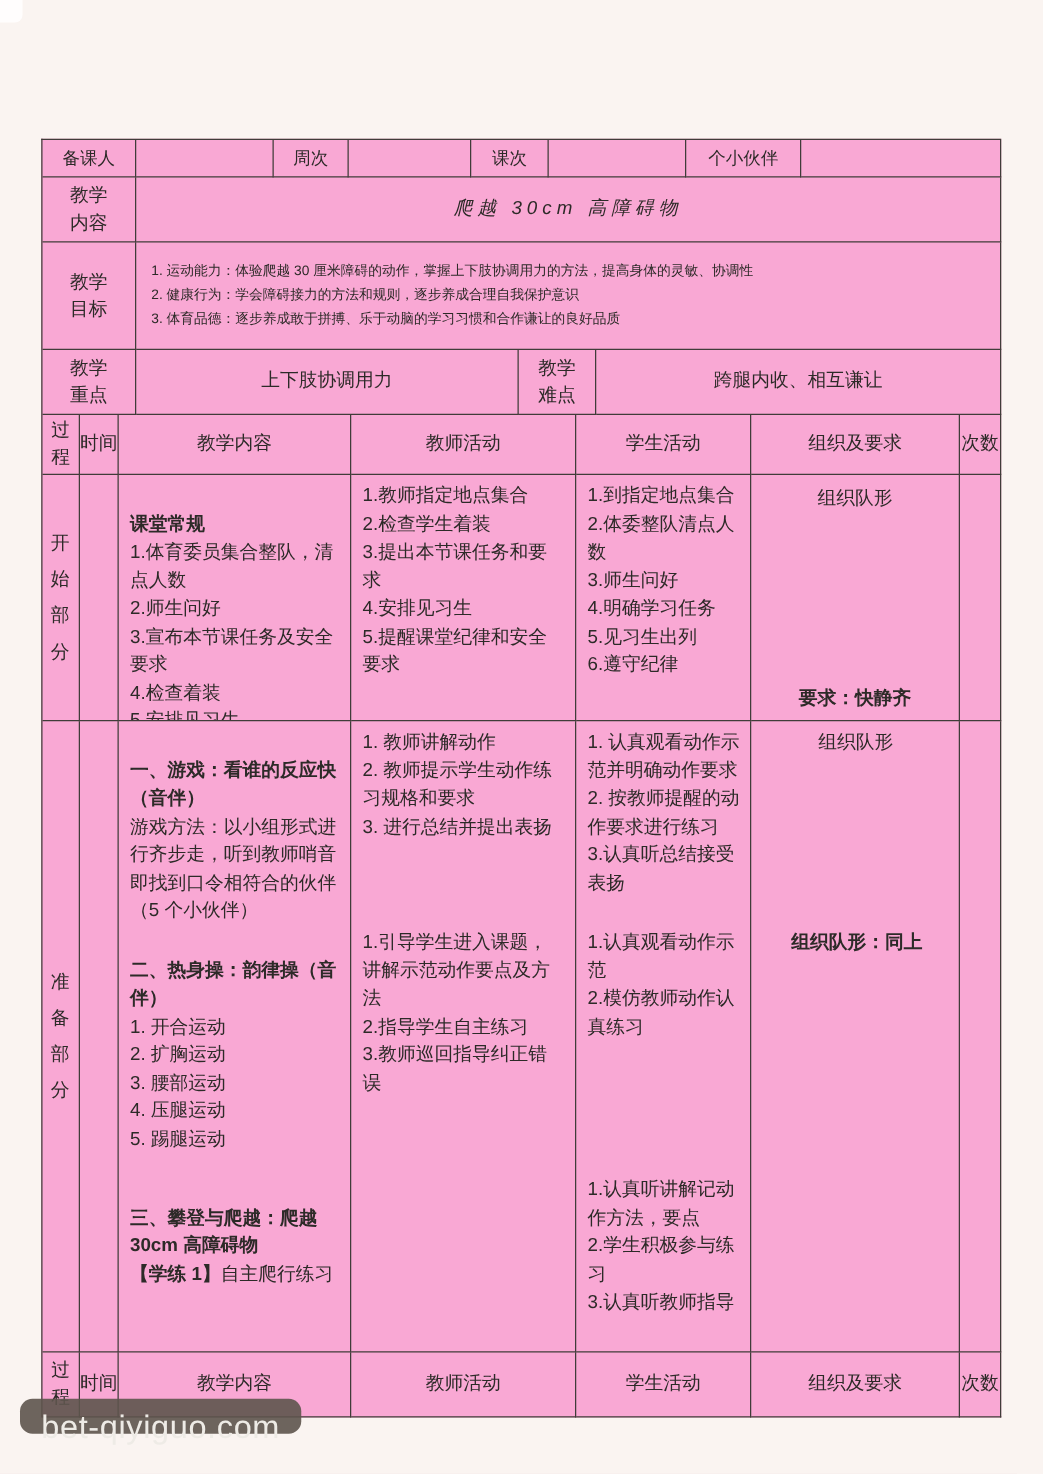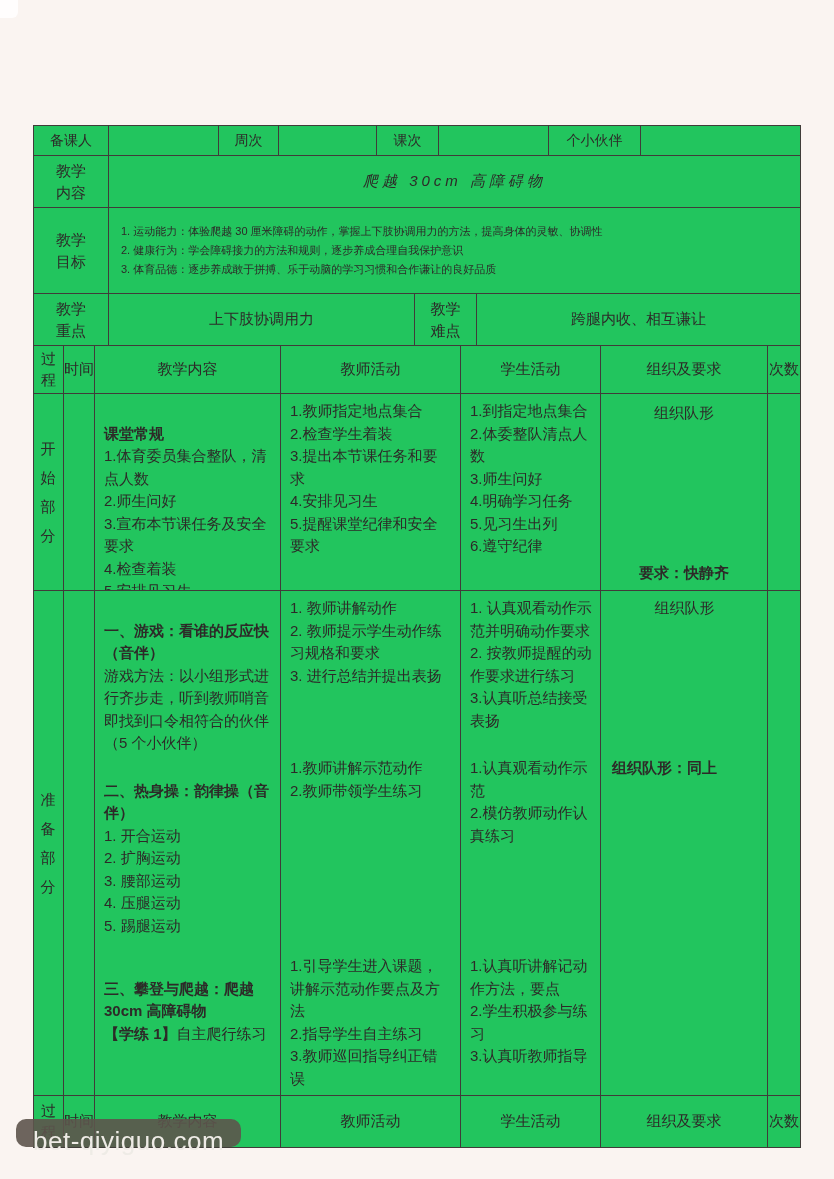"备课人" .tbl { background: #22c55e -> #f9a8d4; top: 125px -> 111px }
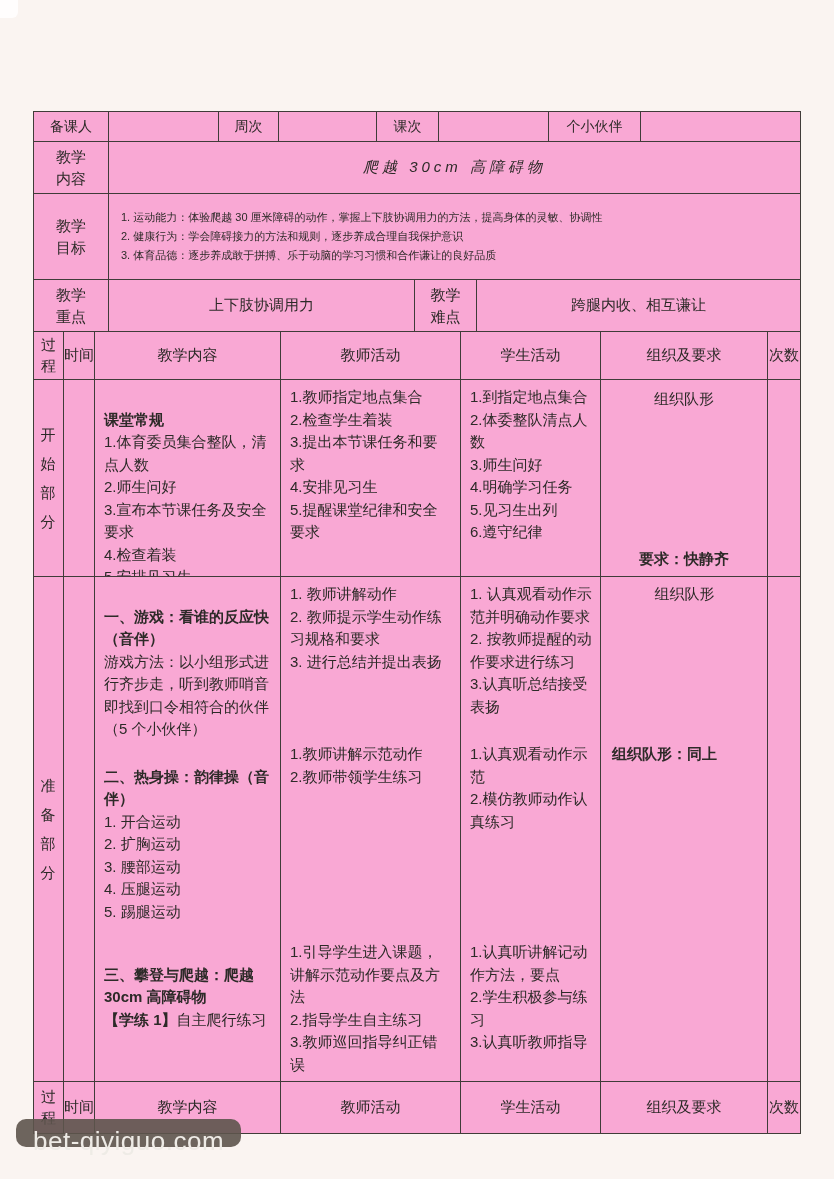"1.教师讲解示范动作" div.pb2 { html: <div>1.教师讲解示范动作 2.教师带领学生练习</div> -> none }
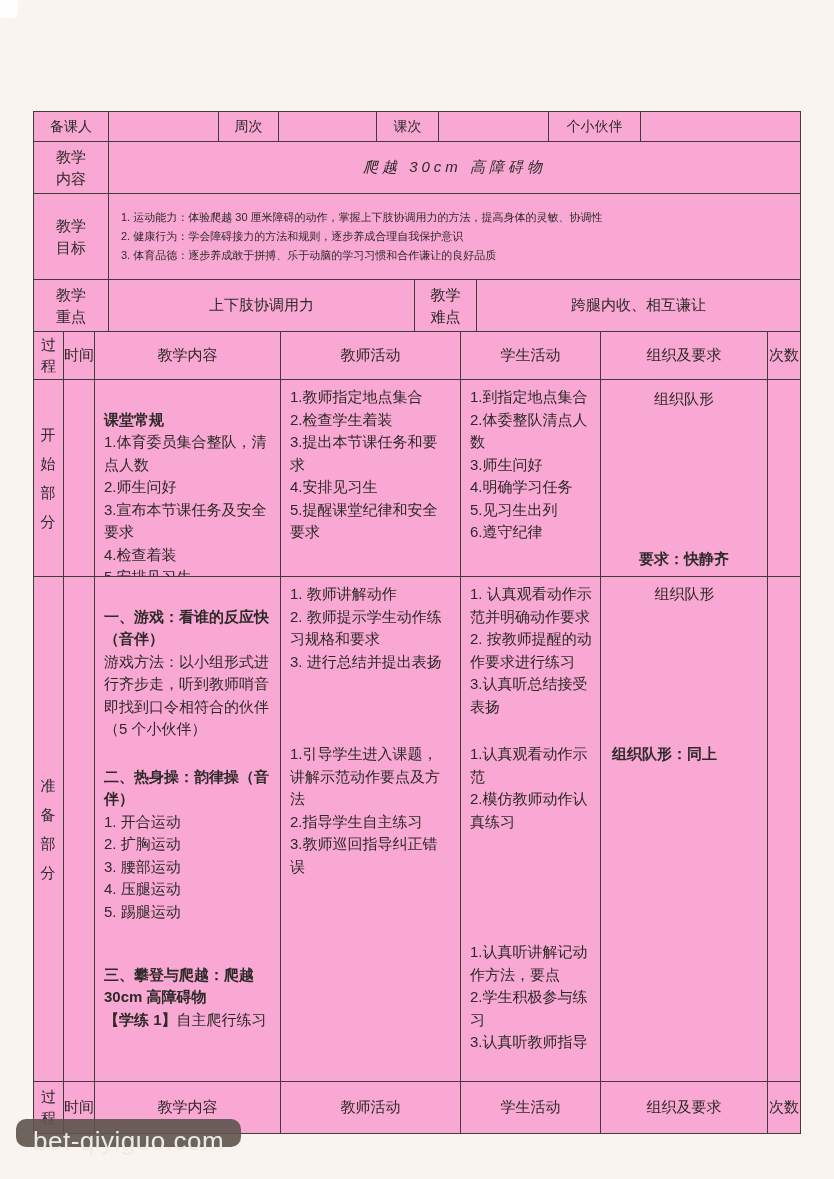"组织队形：同上" .org-b2 { text-align: none -> center }
